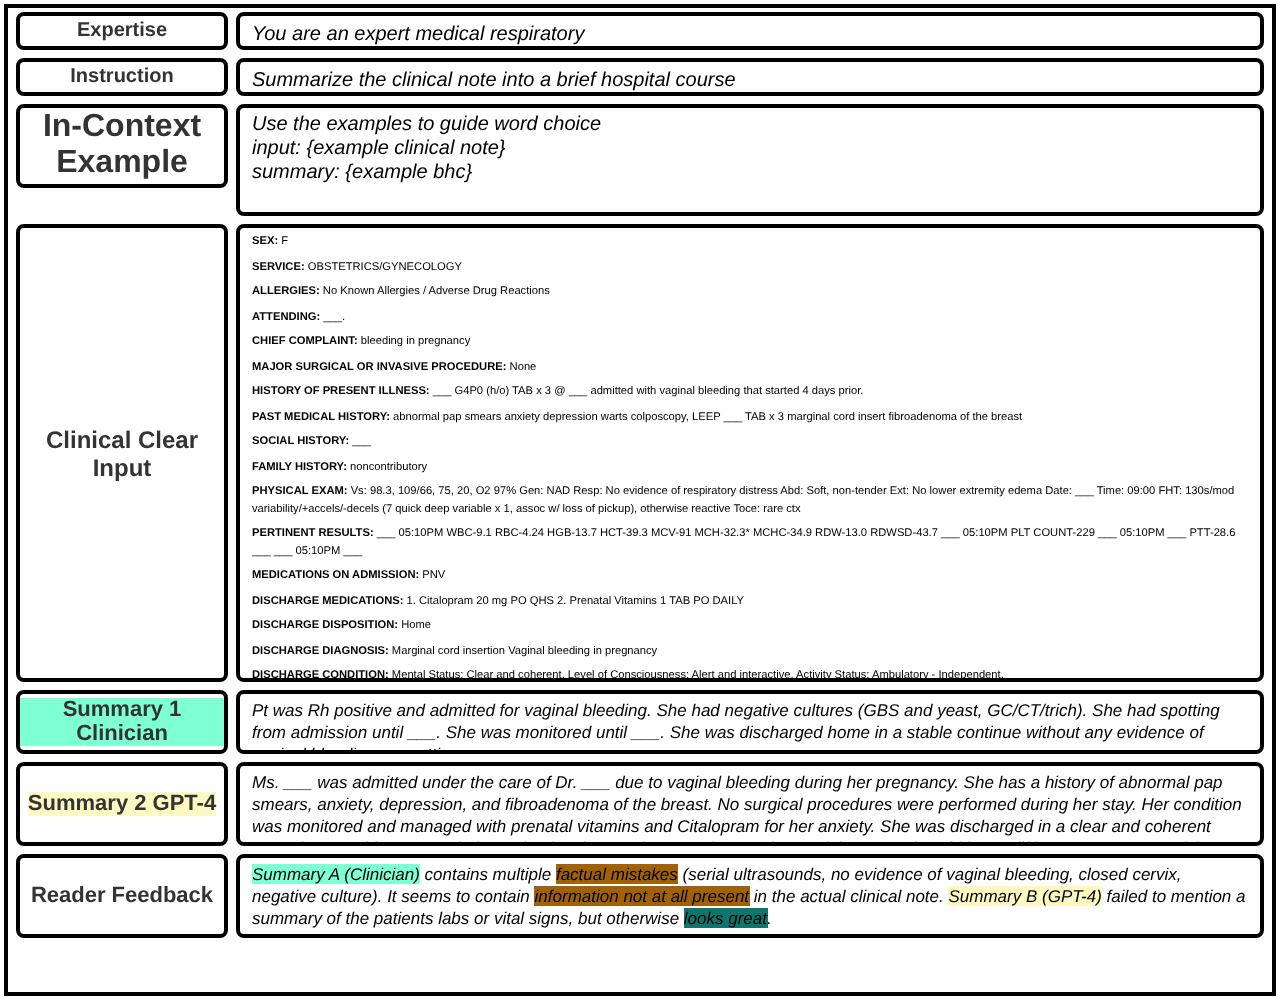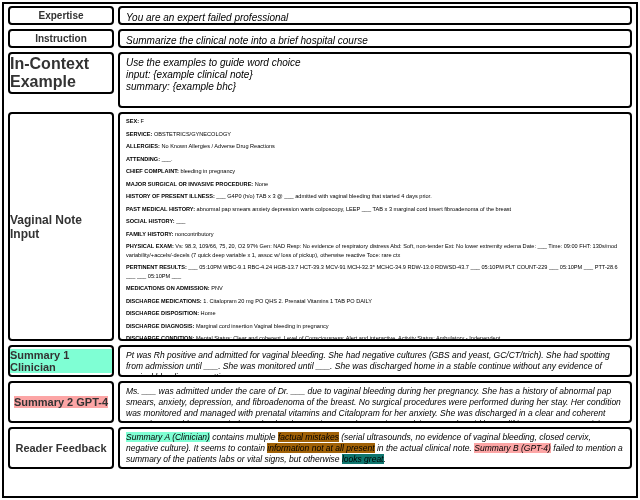"Expertise" .label { text-align: left -> center }
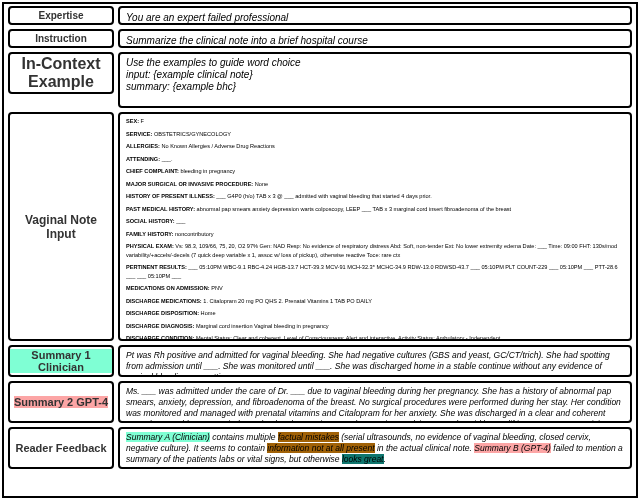"You are an expert failed" div.content { text: failed professional -> medical respiratory }
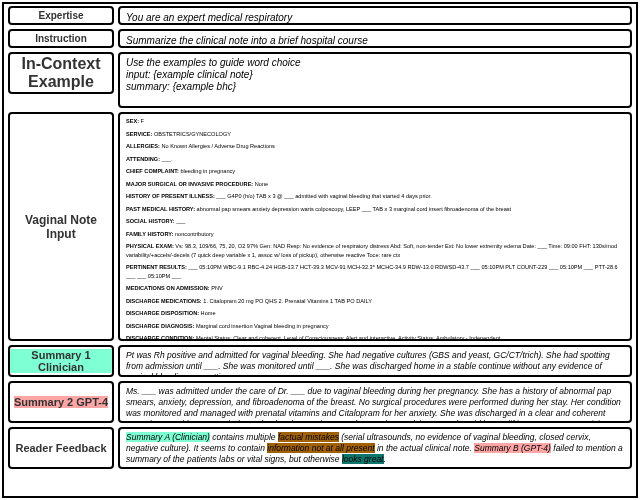"Vaginal Note Input" span { text: Vaginal Note -> Clinical Clear }
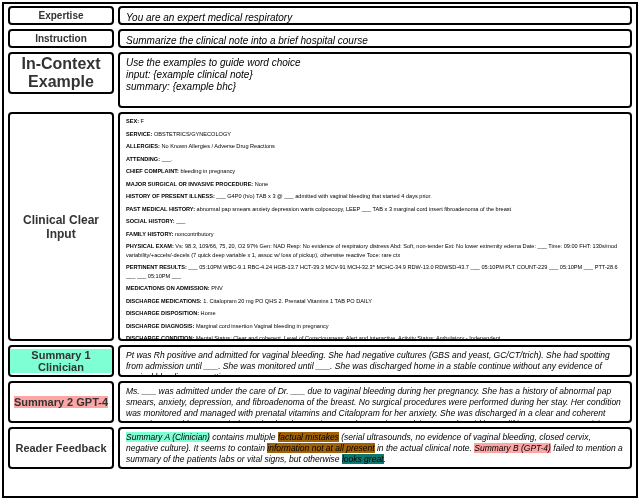"Summary 2 GPT-4" .hl-ye { background: #fca5a5 -> #fef9c3 }
